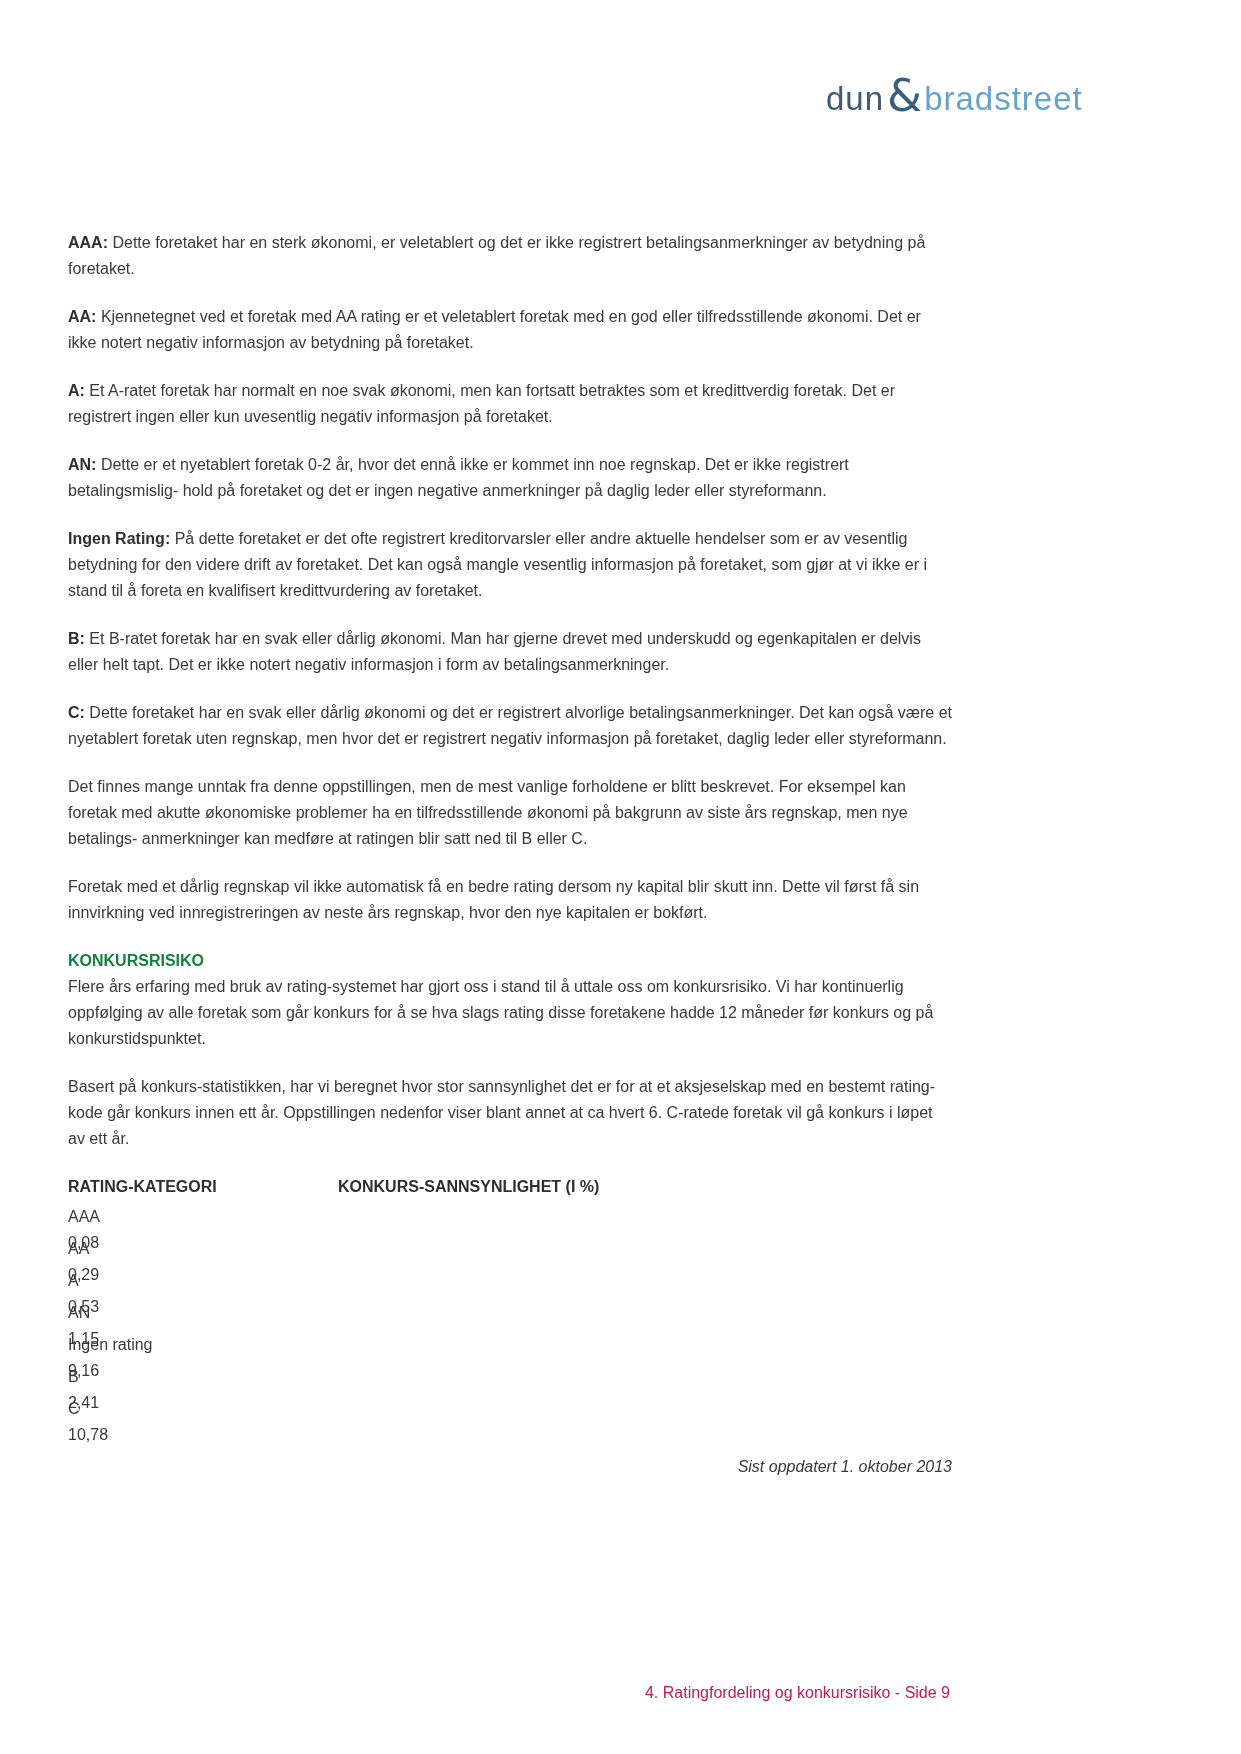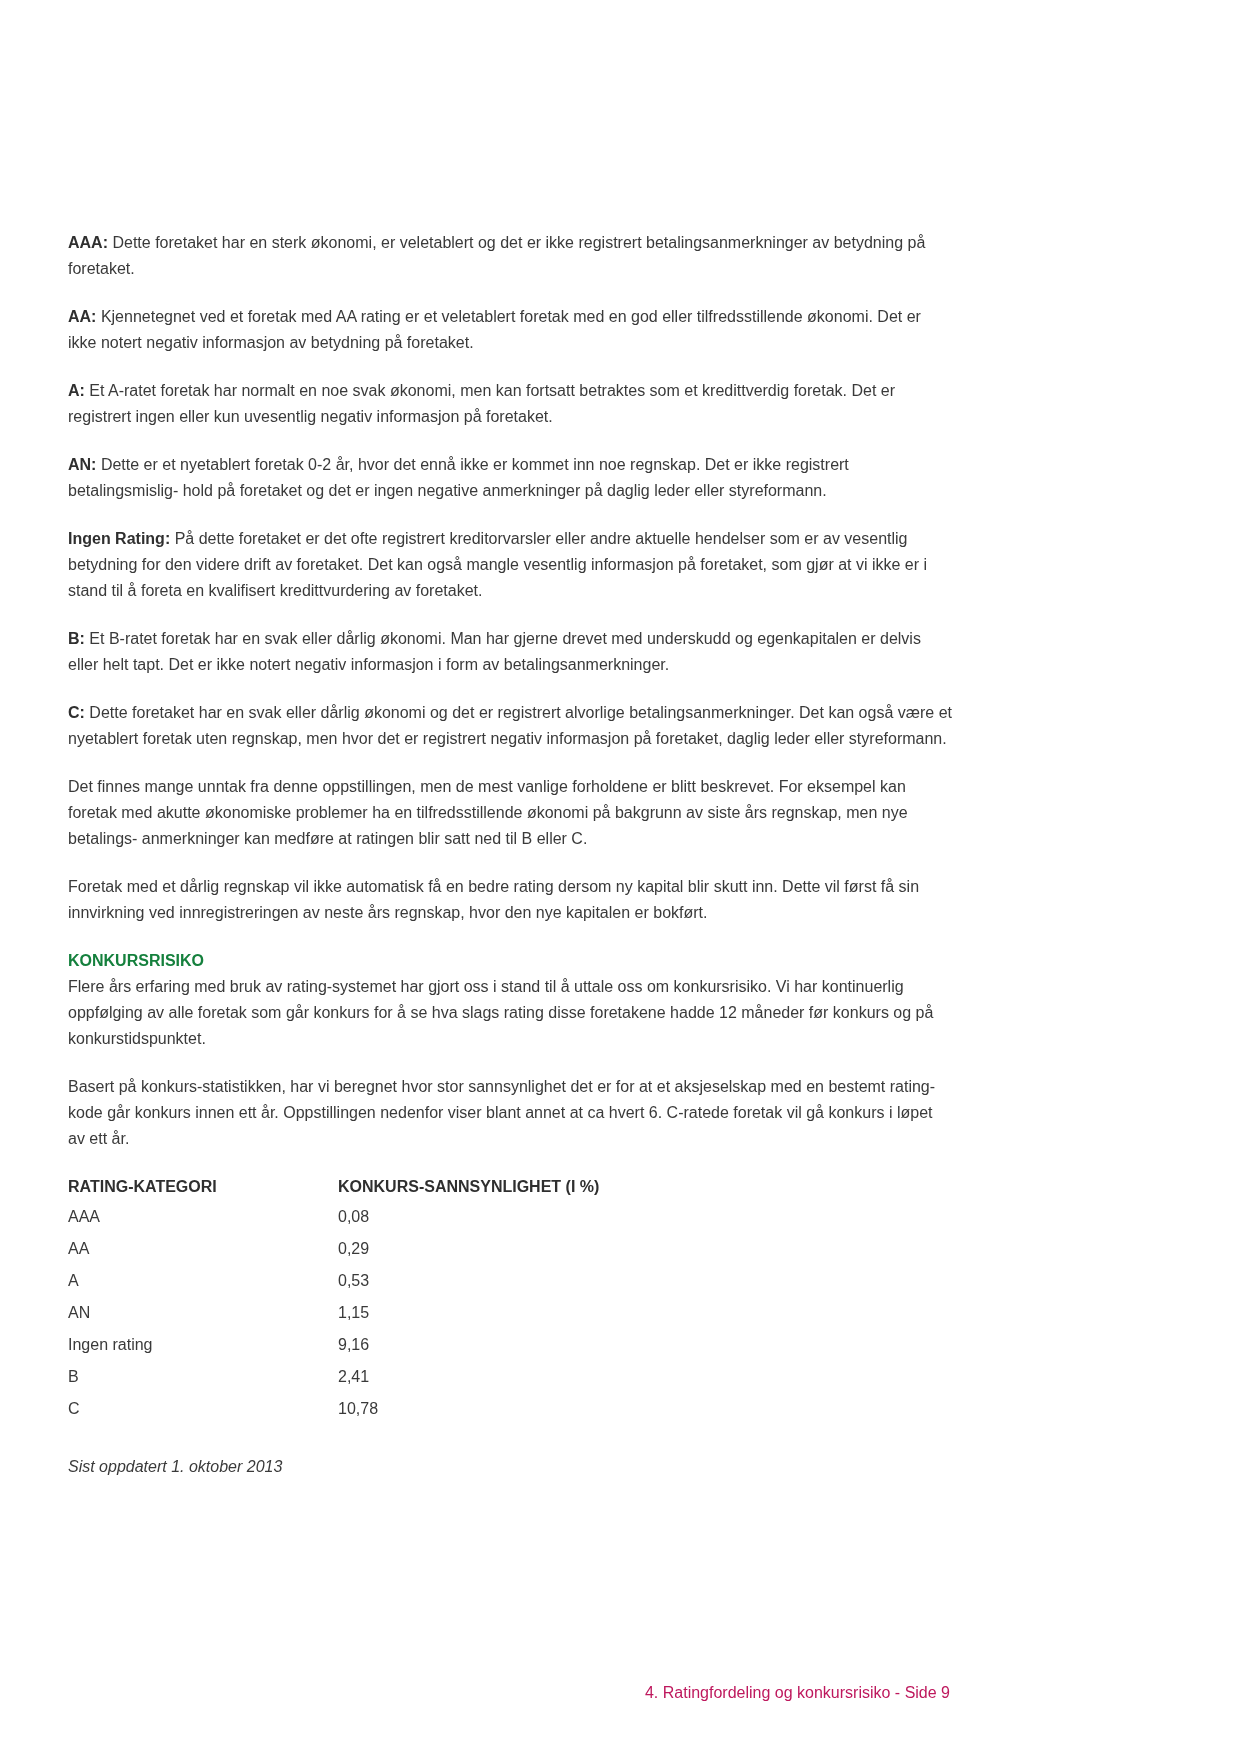"dun" div.logo { html: none -> <div> <span>dun</span> <span>&amp;</span> <span>bradstreet</span> </div> }
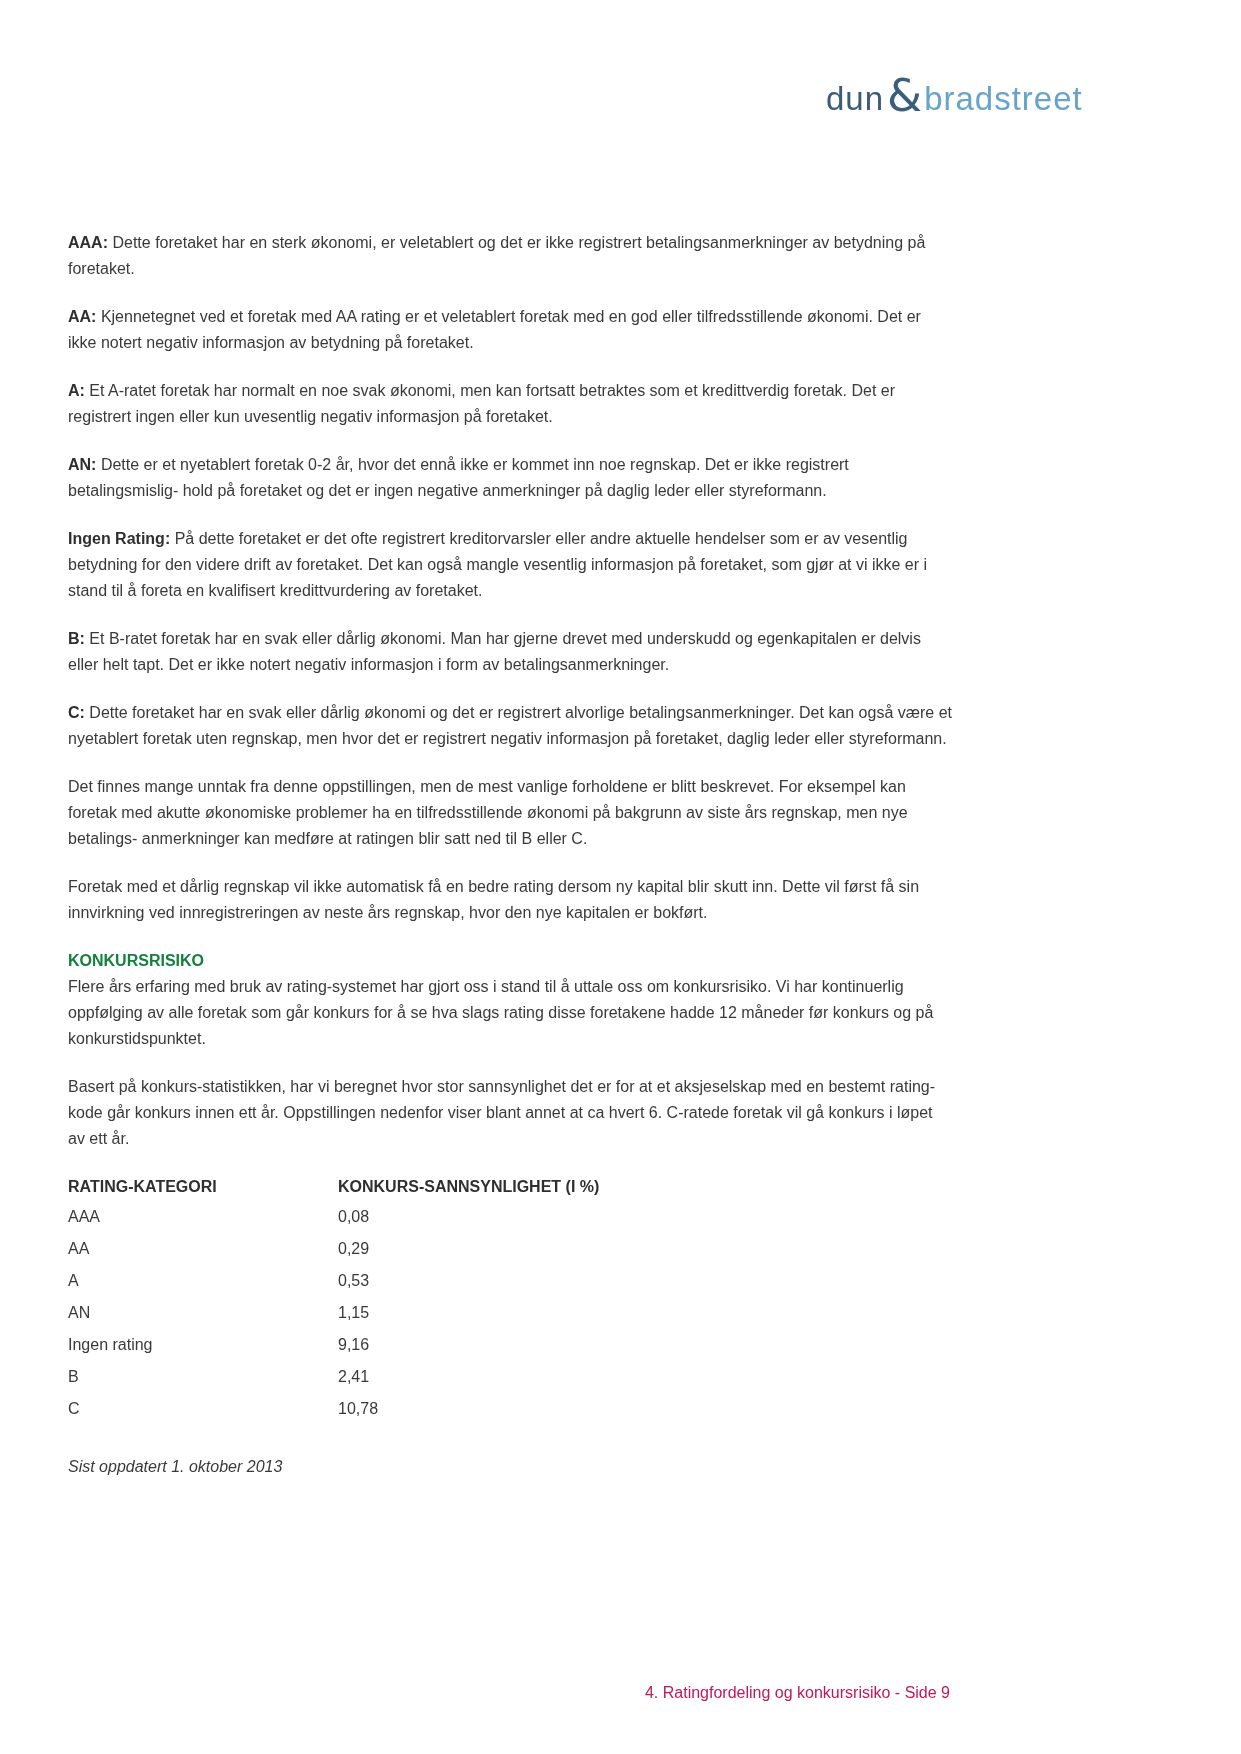"AAA" .trow { flex-direction: none -> column }
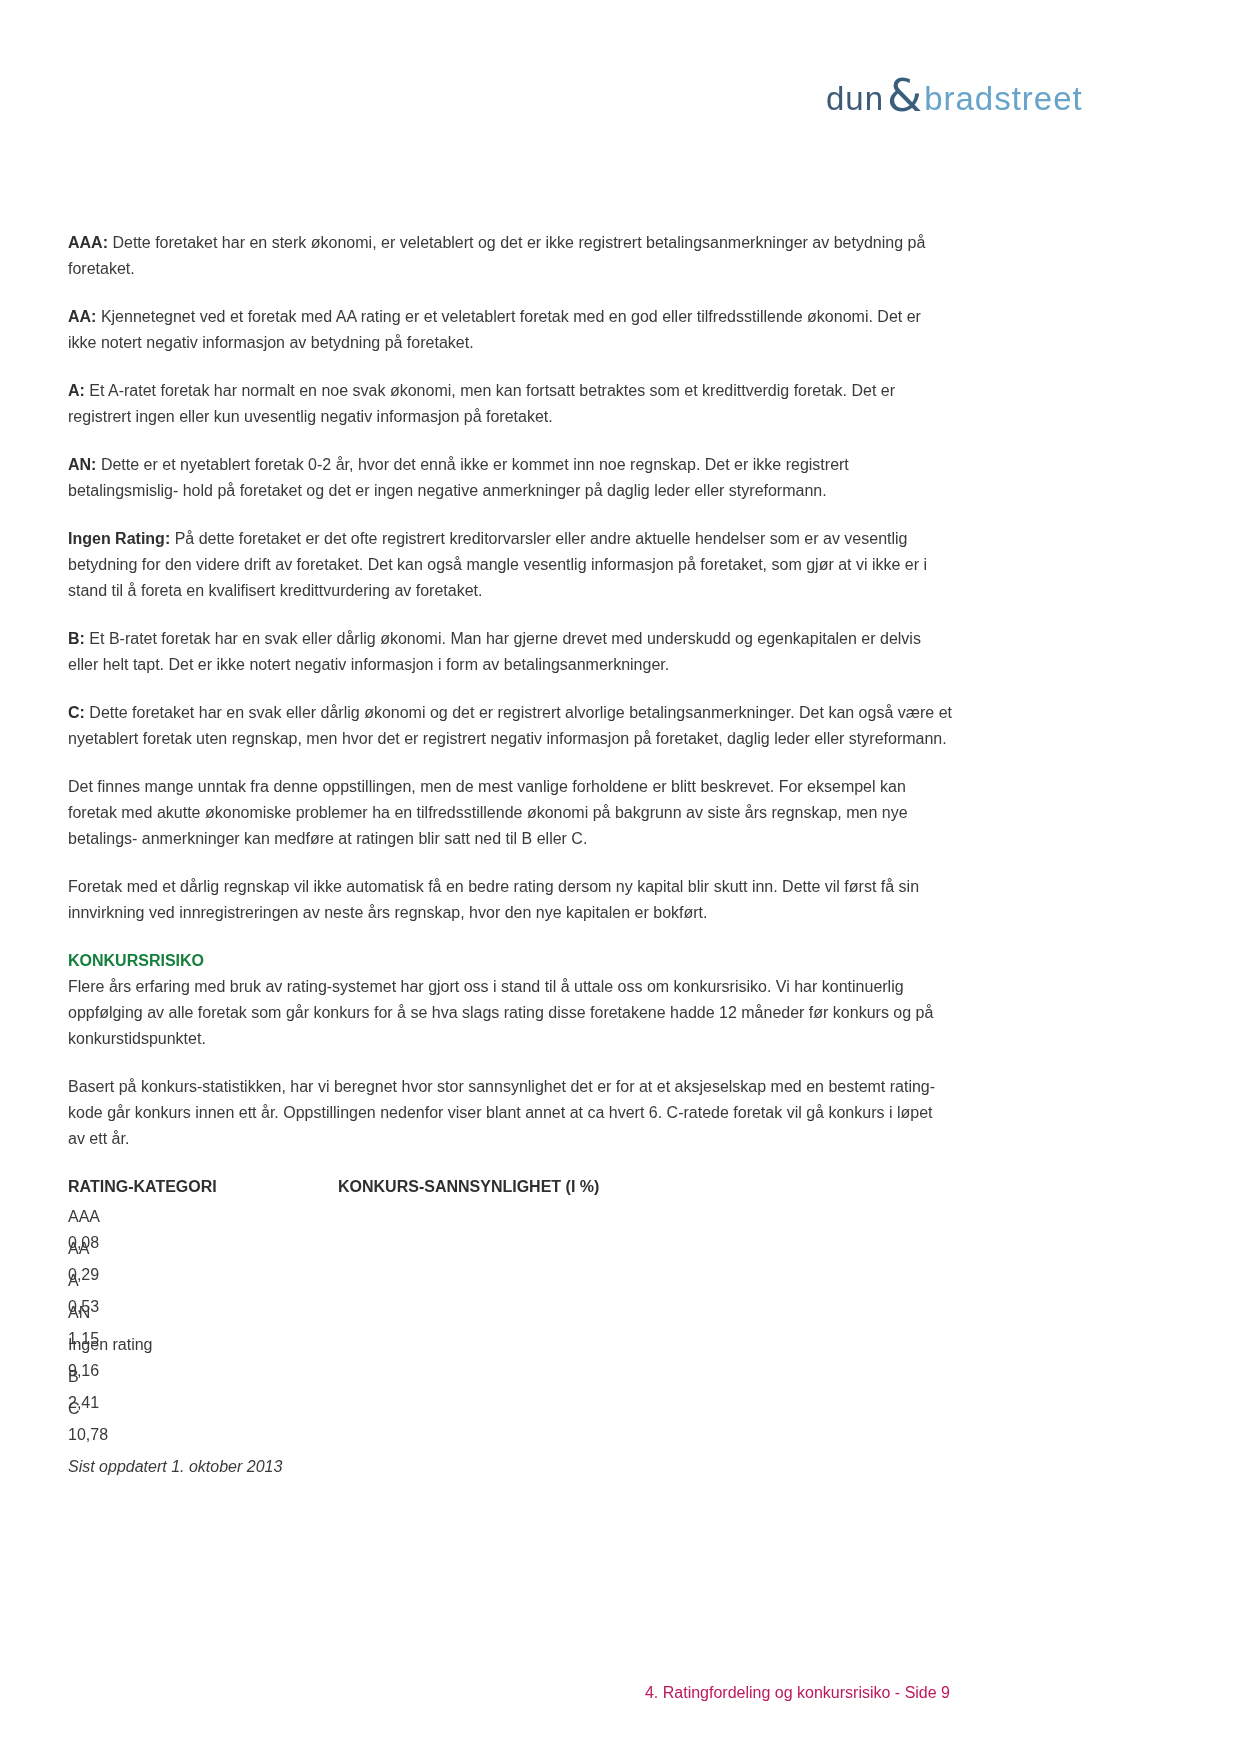"Sist oppdatert 1. oktober 2013" .updated { text-align: none -> right }
